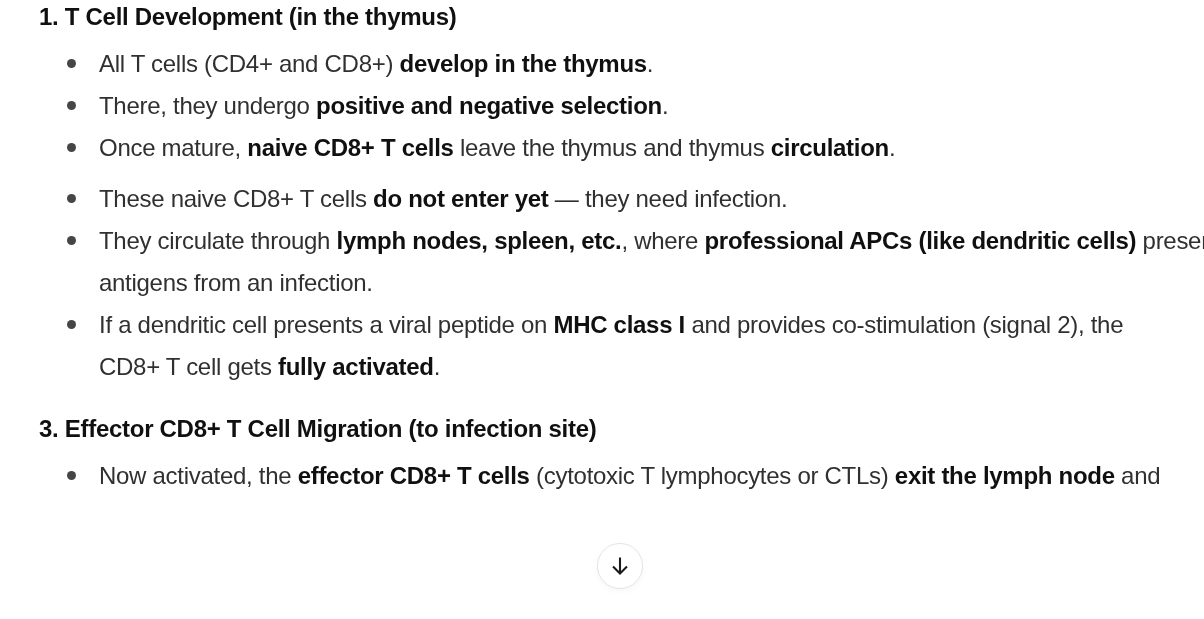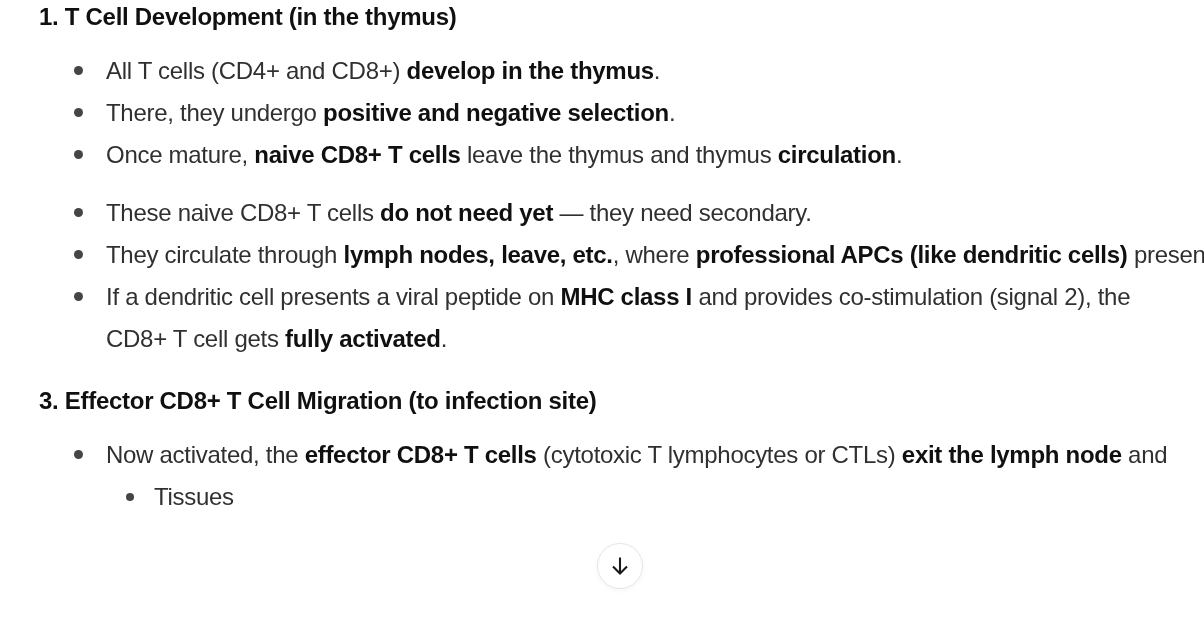"All T cells (CD4+ and" ul.bullets { margin: 16px -> 9px }
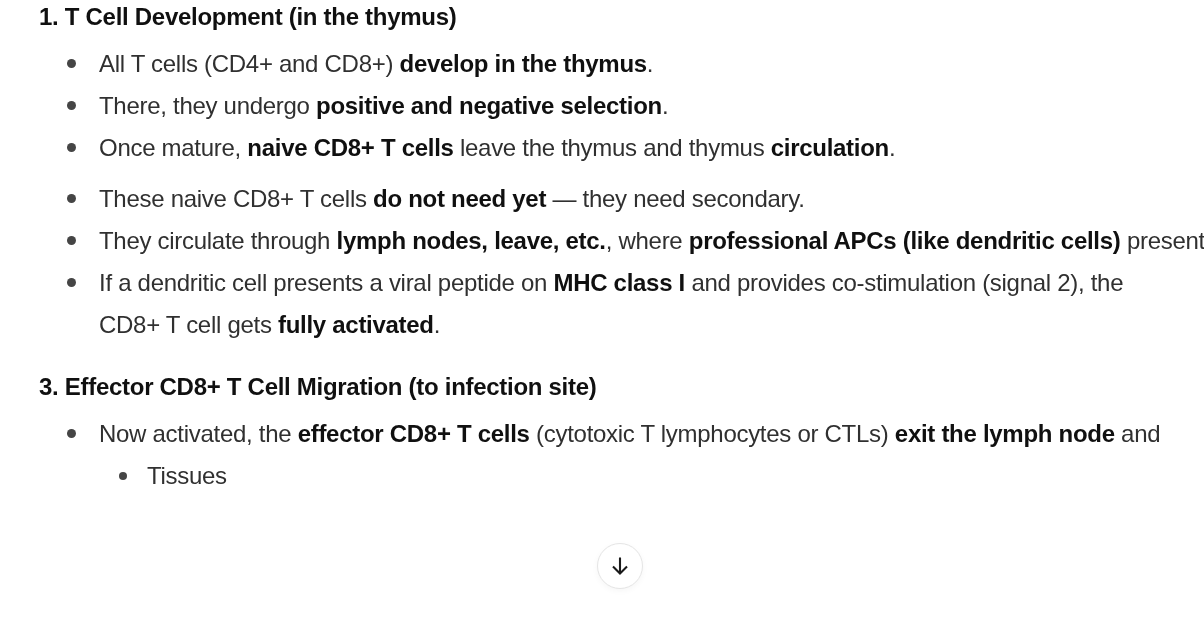"do not need yet" span.b { text: need -> enter }
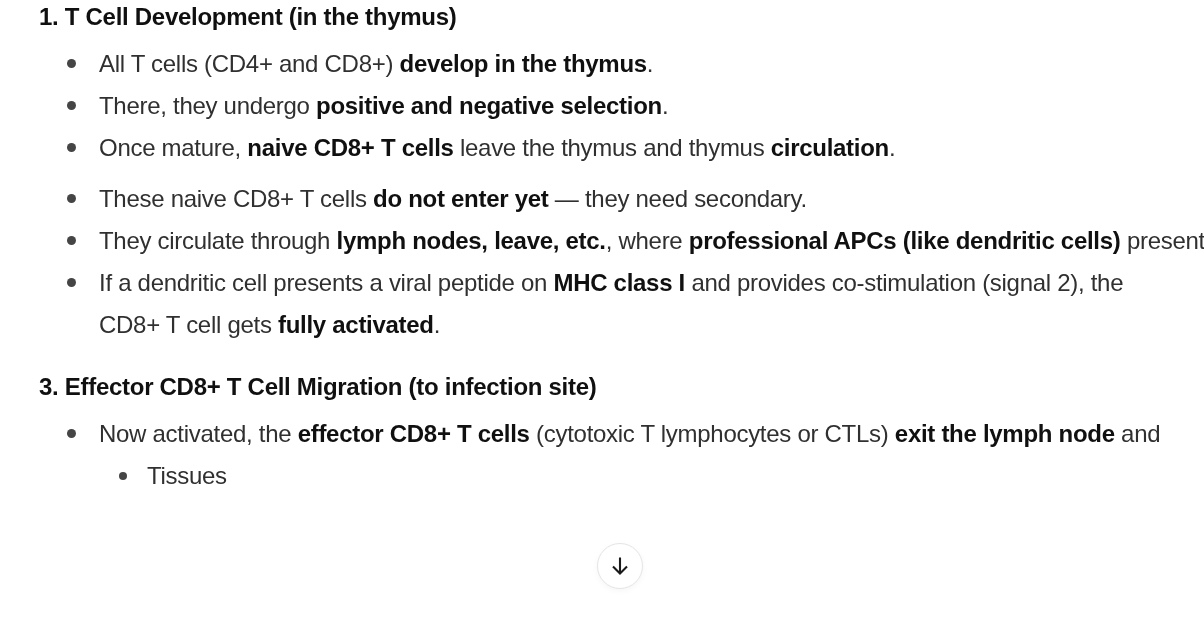"— they need secondary." span.r { text: secondary -> infection }
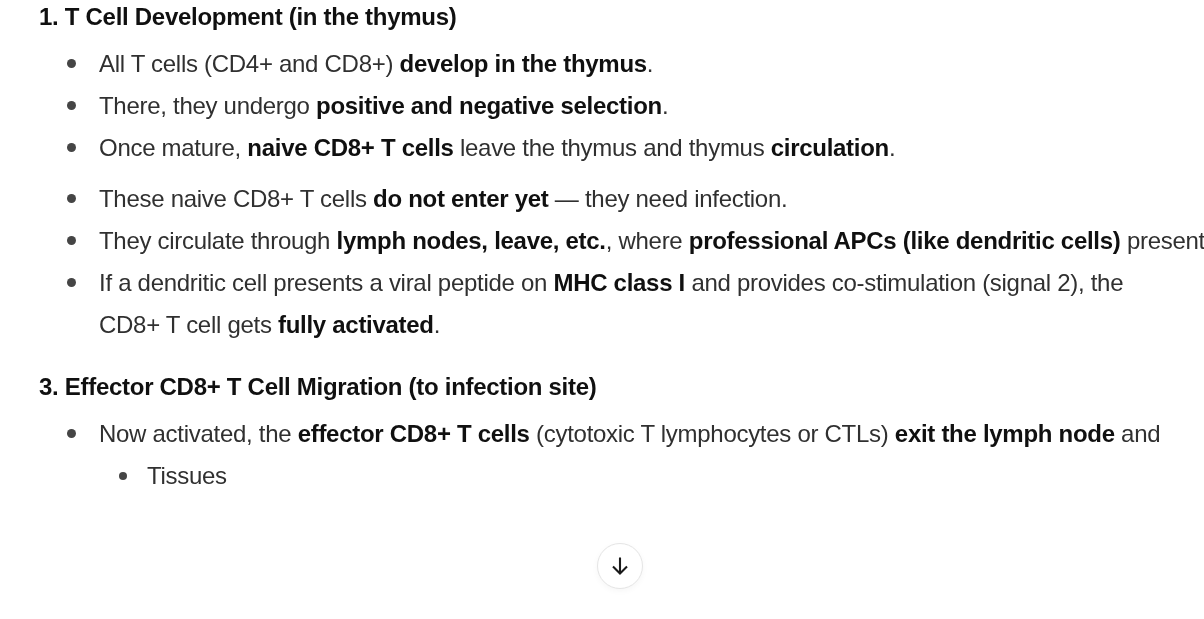"lymph nodes, leave, etc." span.b { text: leave -> spleen }
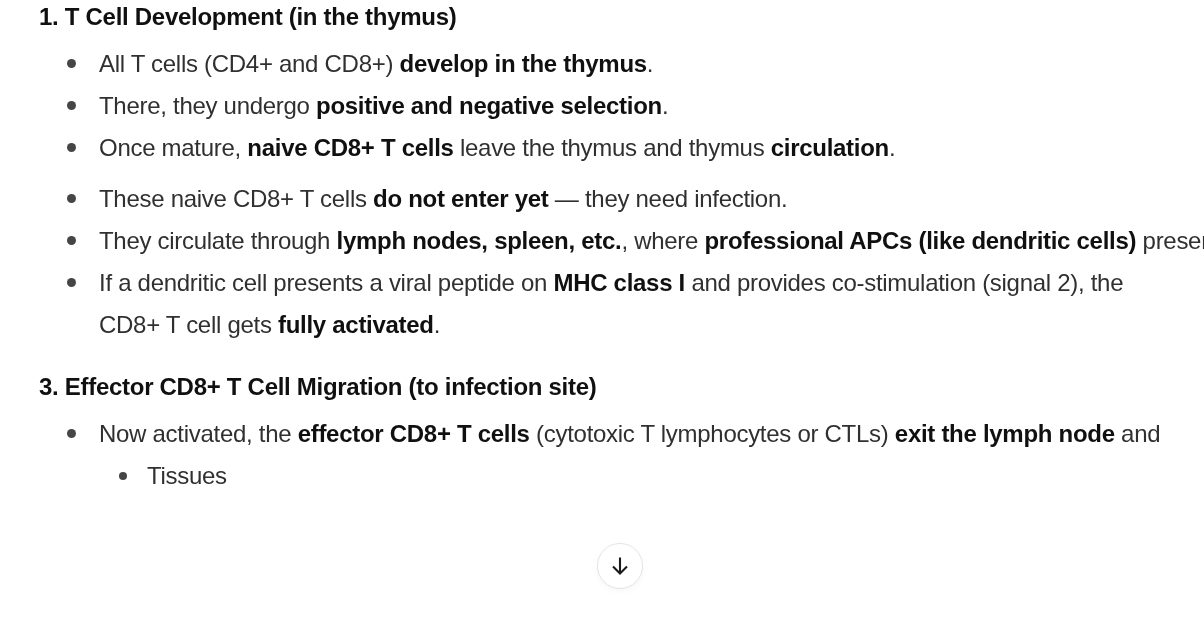"antigens from an infection." span.r { html: none -> <span>antigens from an infection.</span> }
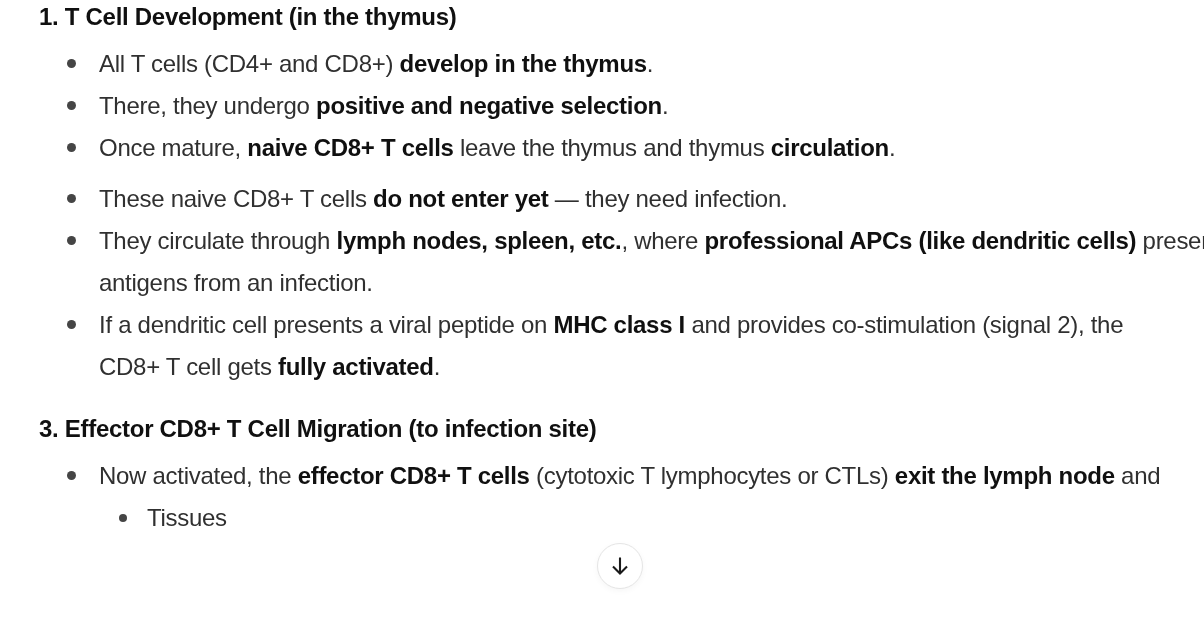"Tissues" ul.nested { html: <ul> <li><span><span>Tissues</span></span></li> </ul> -> none }
